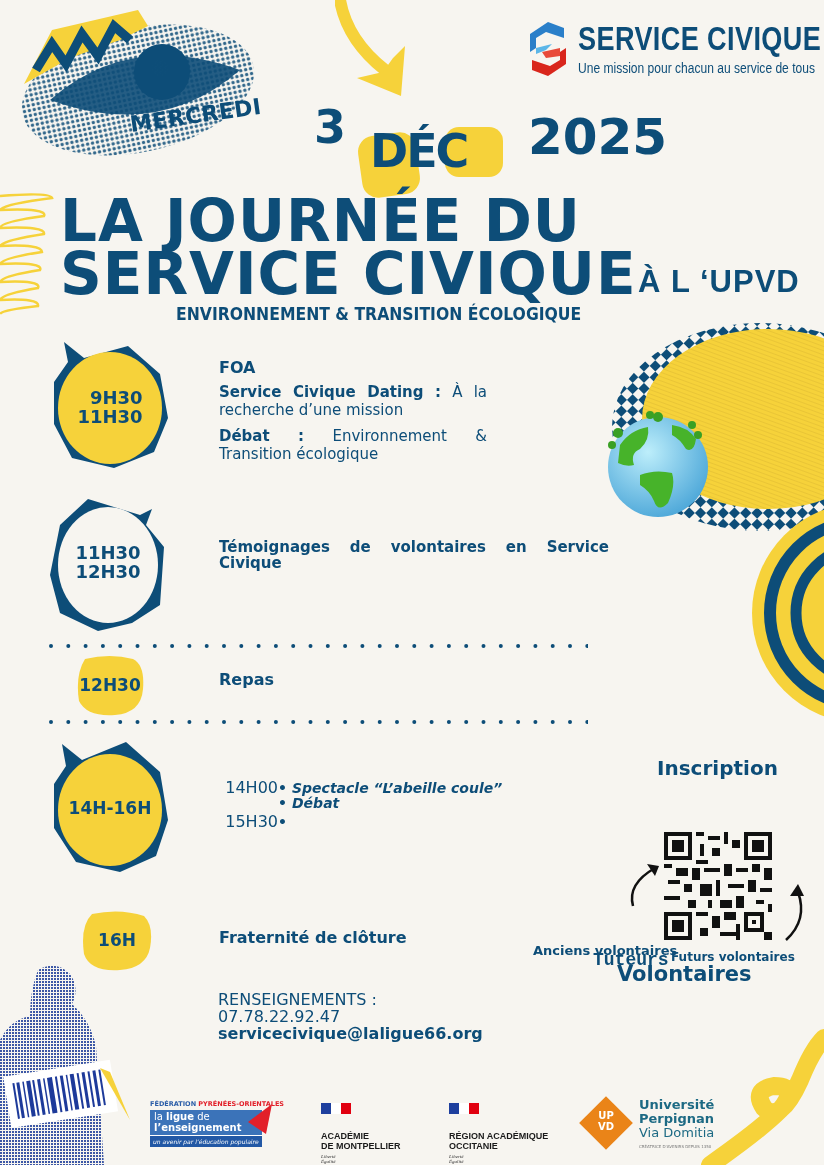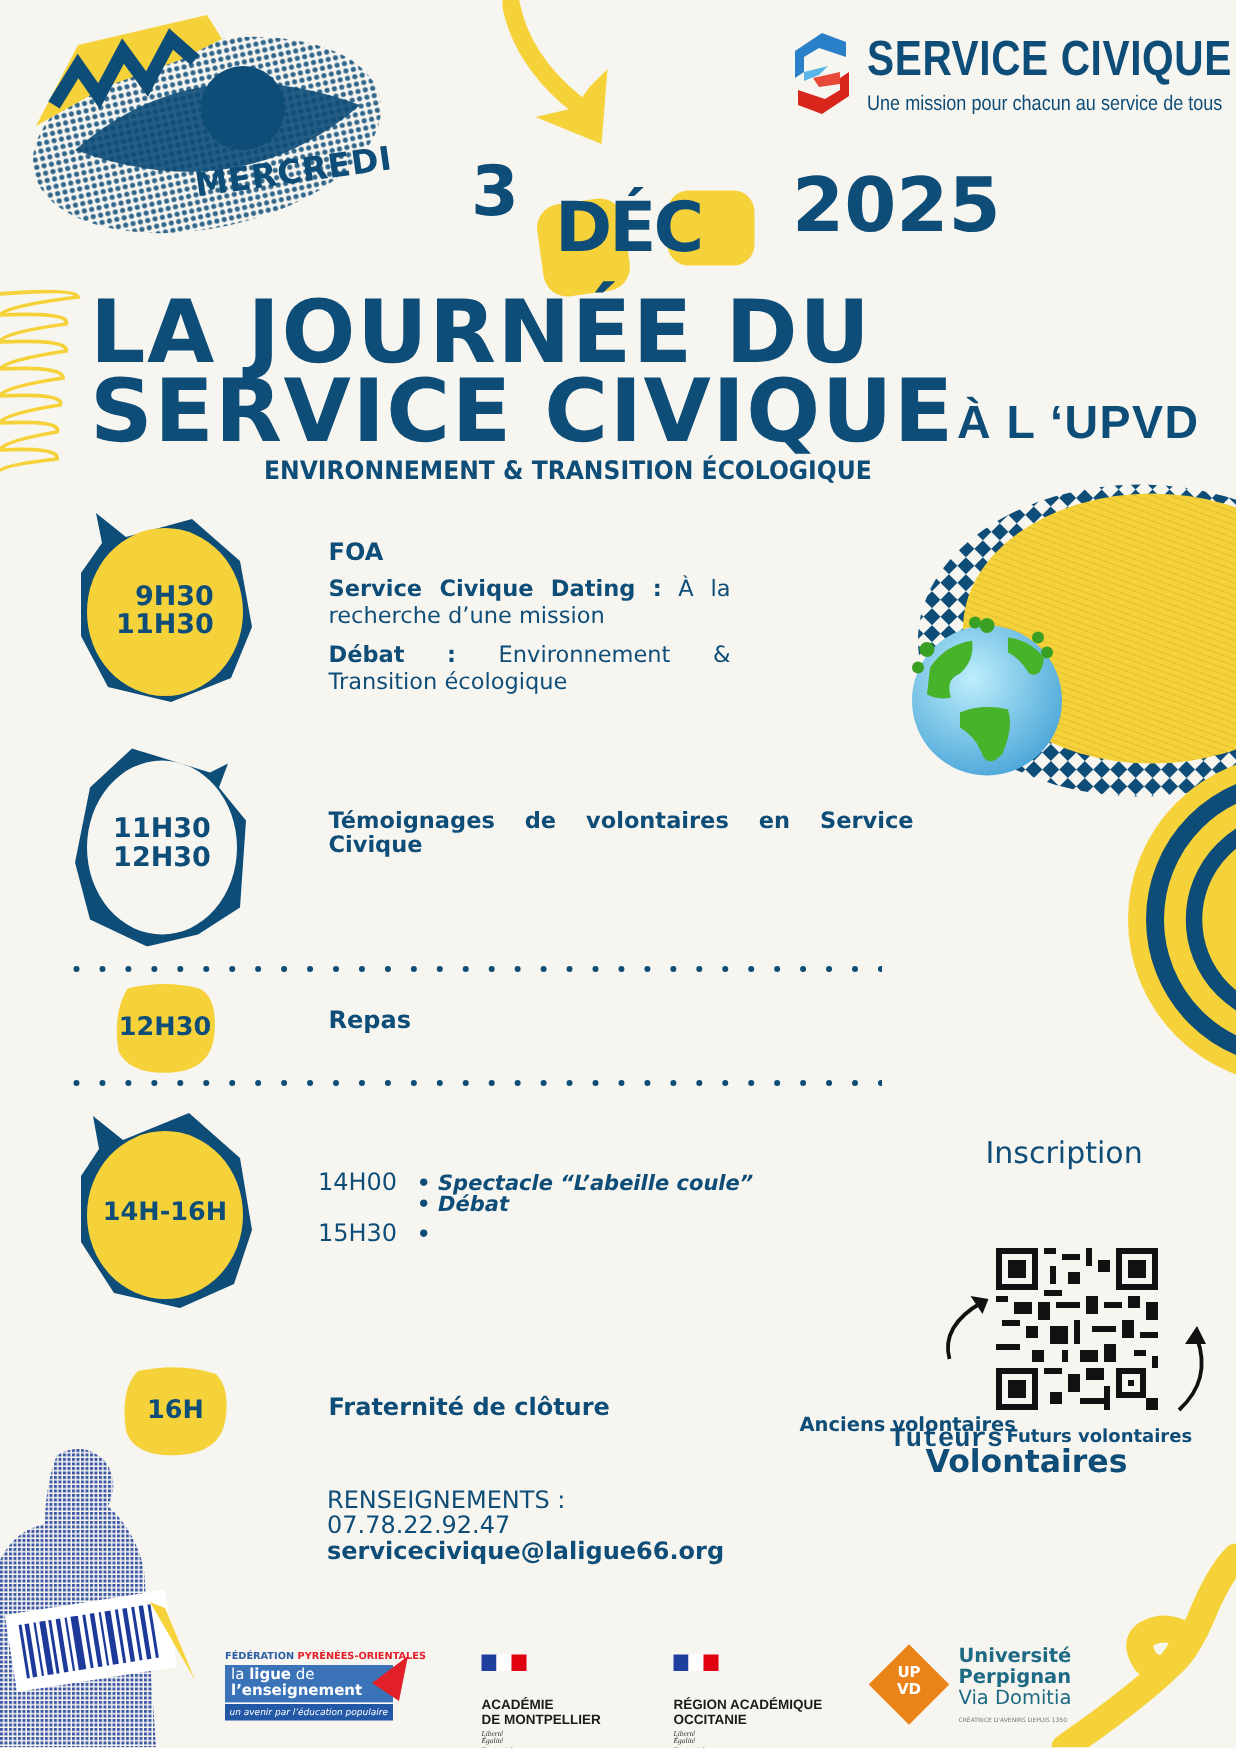"Inscription" .insc-title { font-weight: normal -> bold }
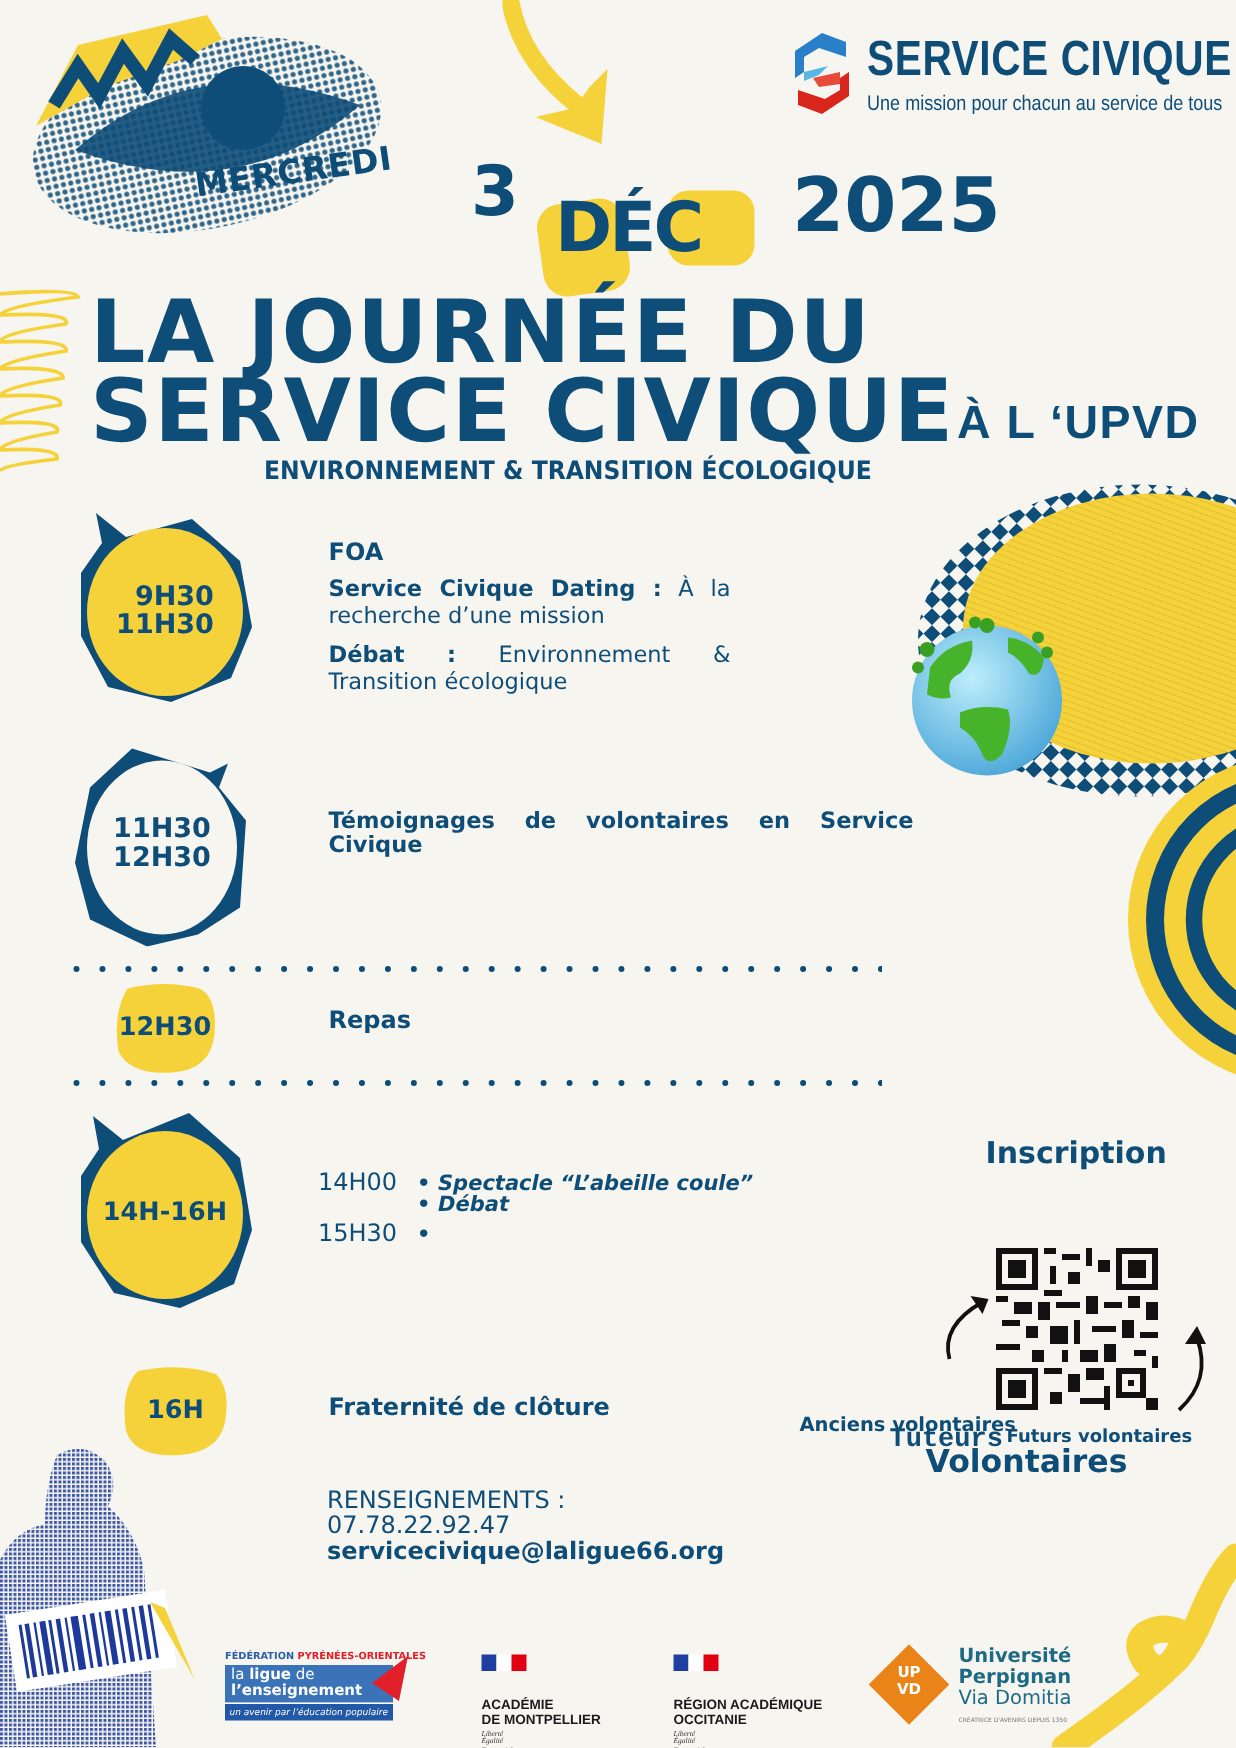"14H00" .e4-time { text-align: none -> right }
